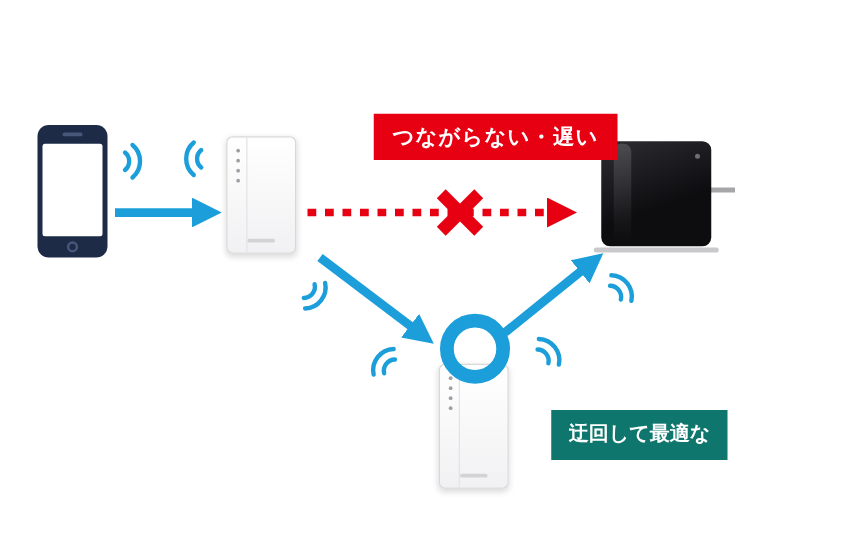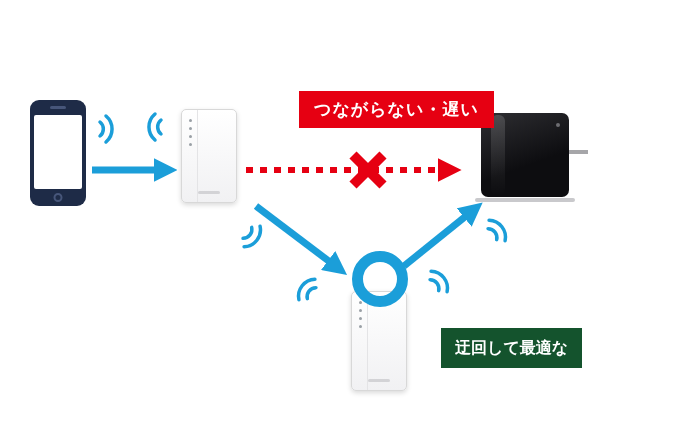"迂回して最適な" .label-solution { background: #14532d -> #0f766e }
